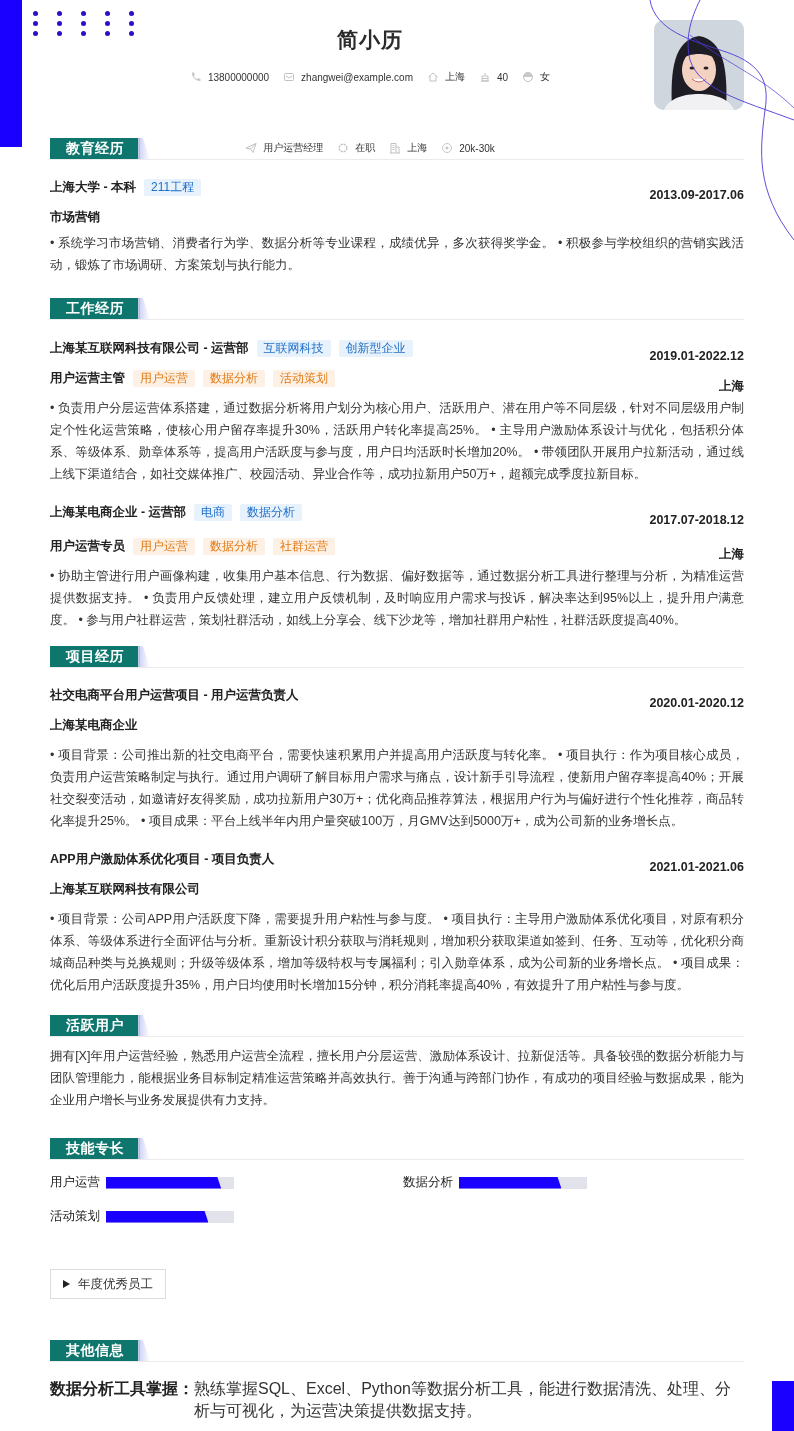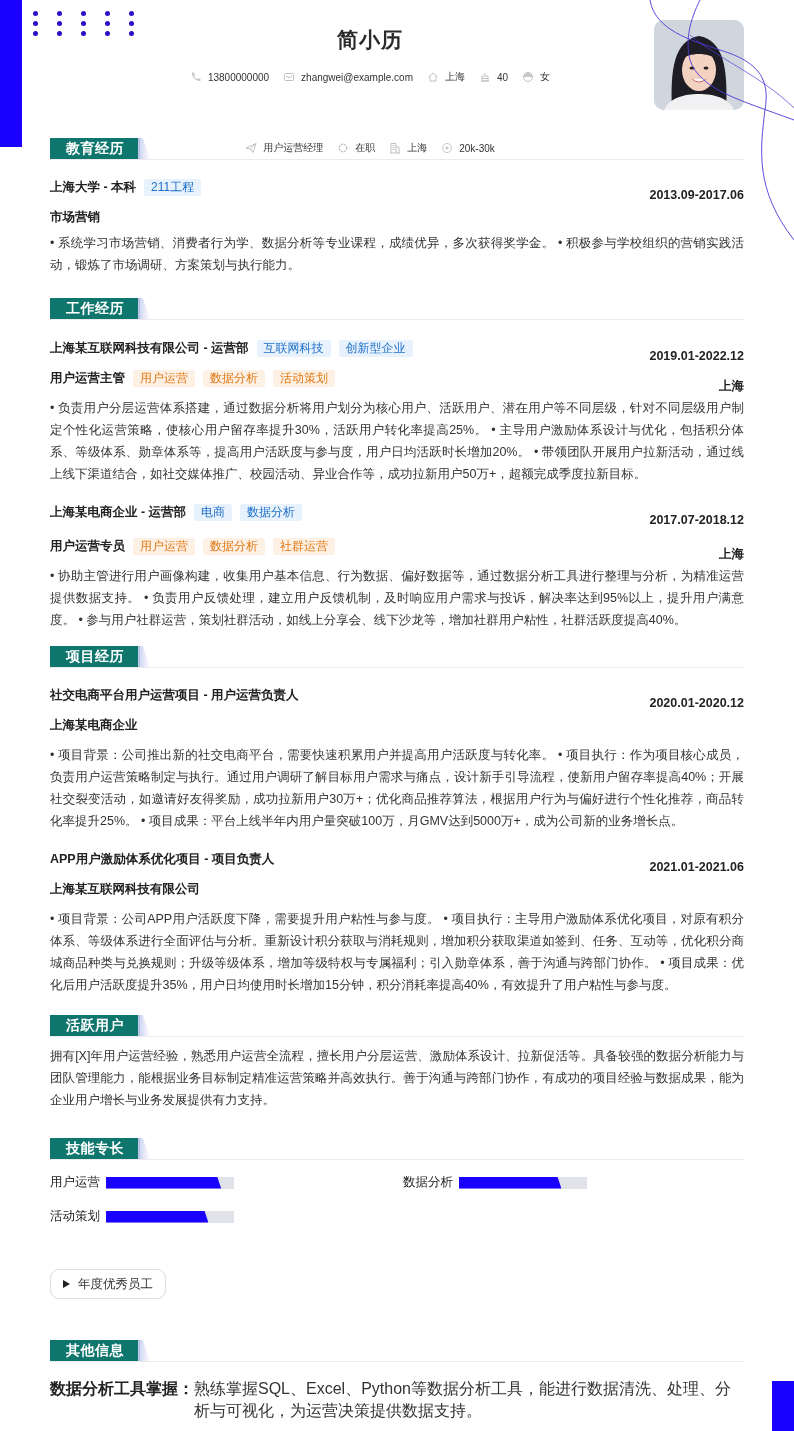"• 项目背景：公司APP用户活跃度下降，需要提升用户粘性与参与度。 •" div.body-text { text: 善于沟通与跨部门协作 -> 成为公司新的业务增长点 }
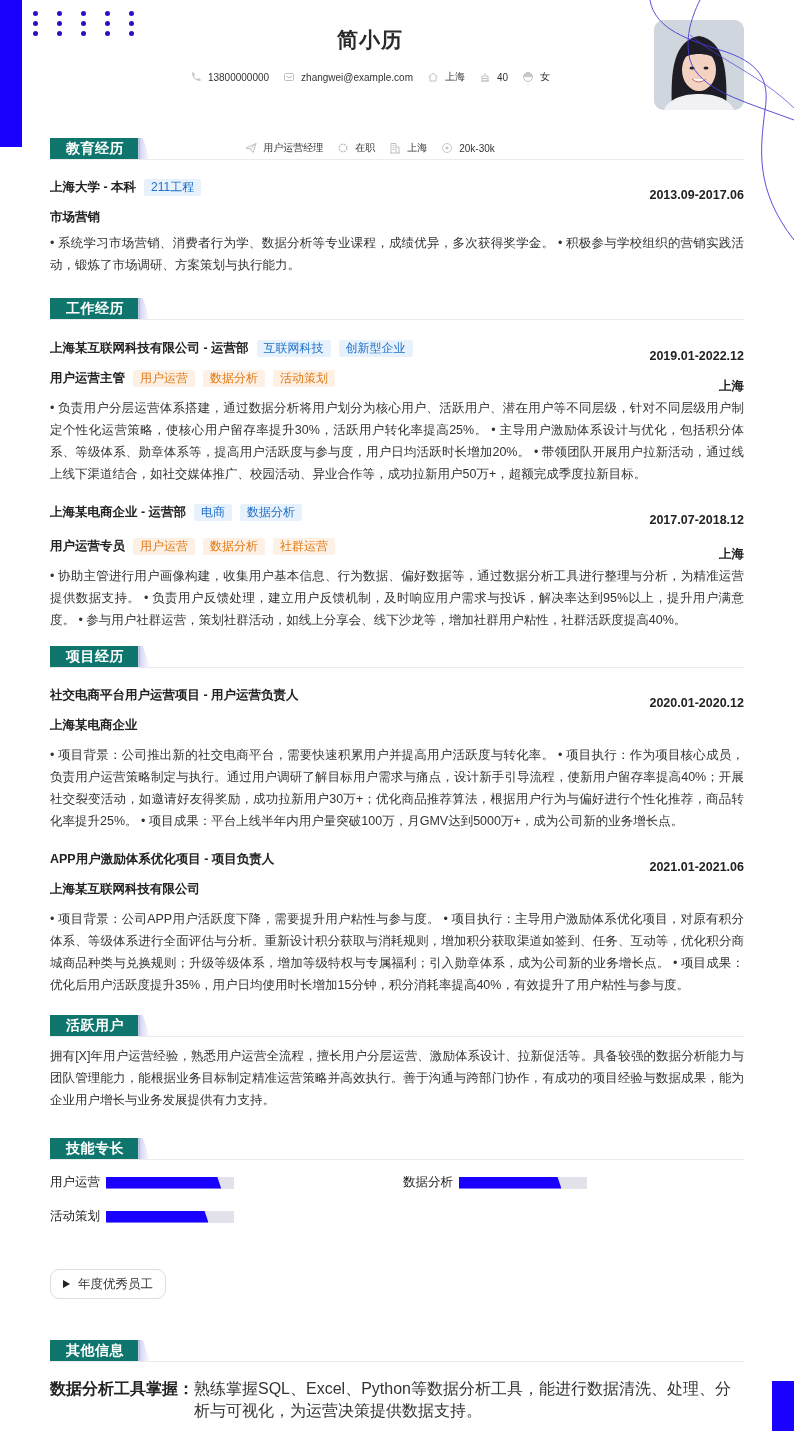"年度优秀员工" .award { border-radius: 9px -> 0 }
